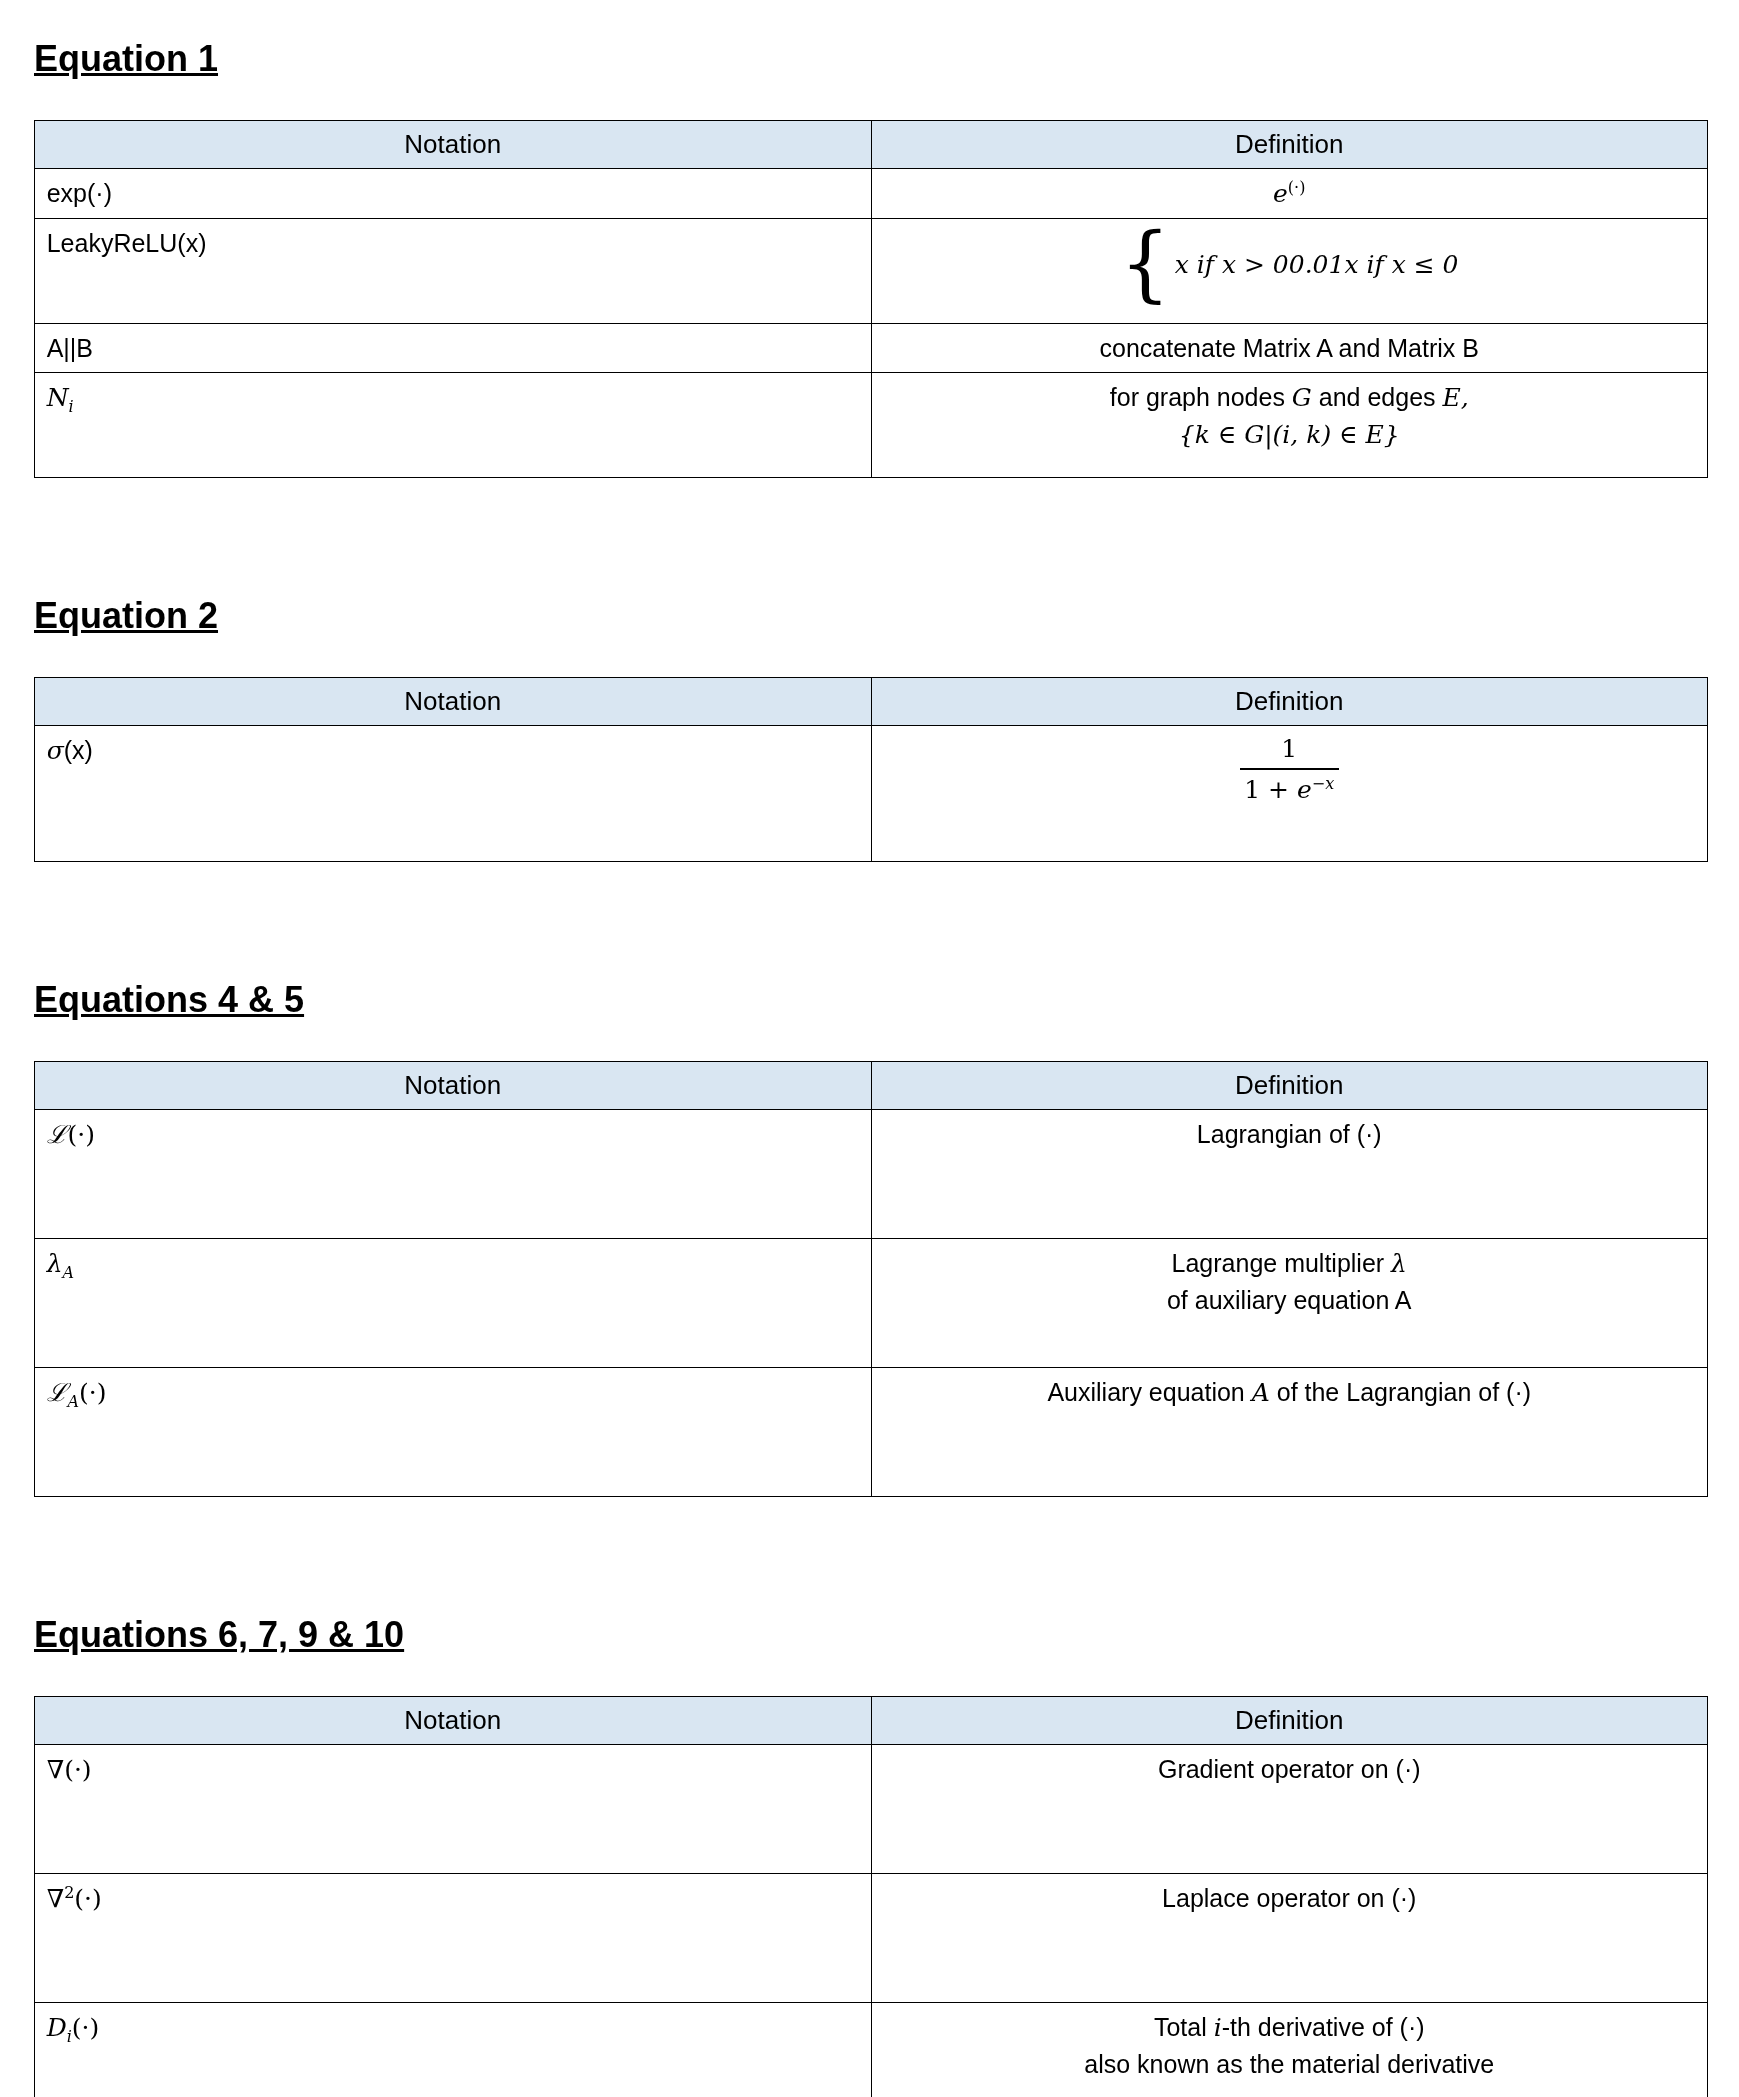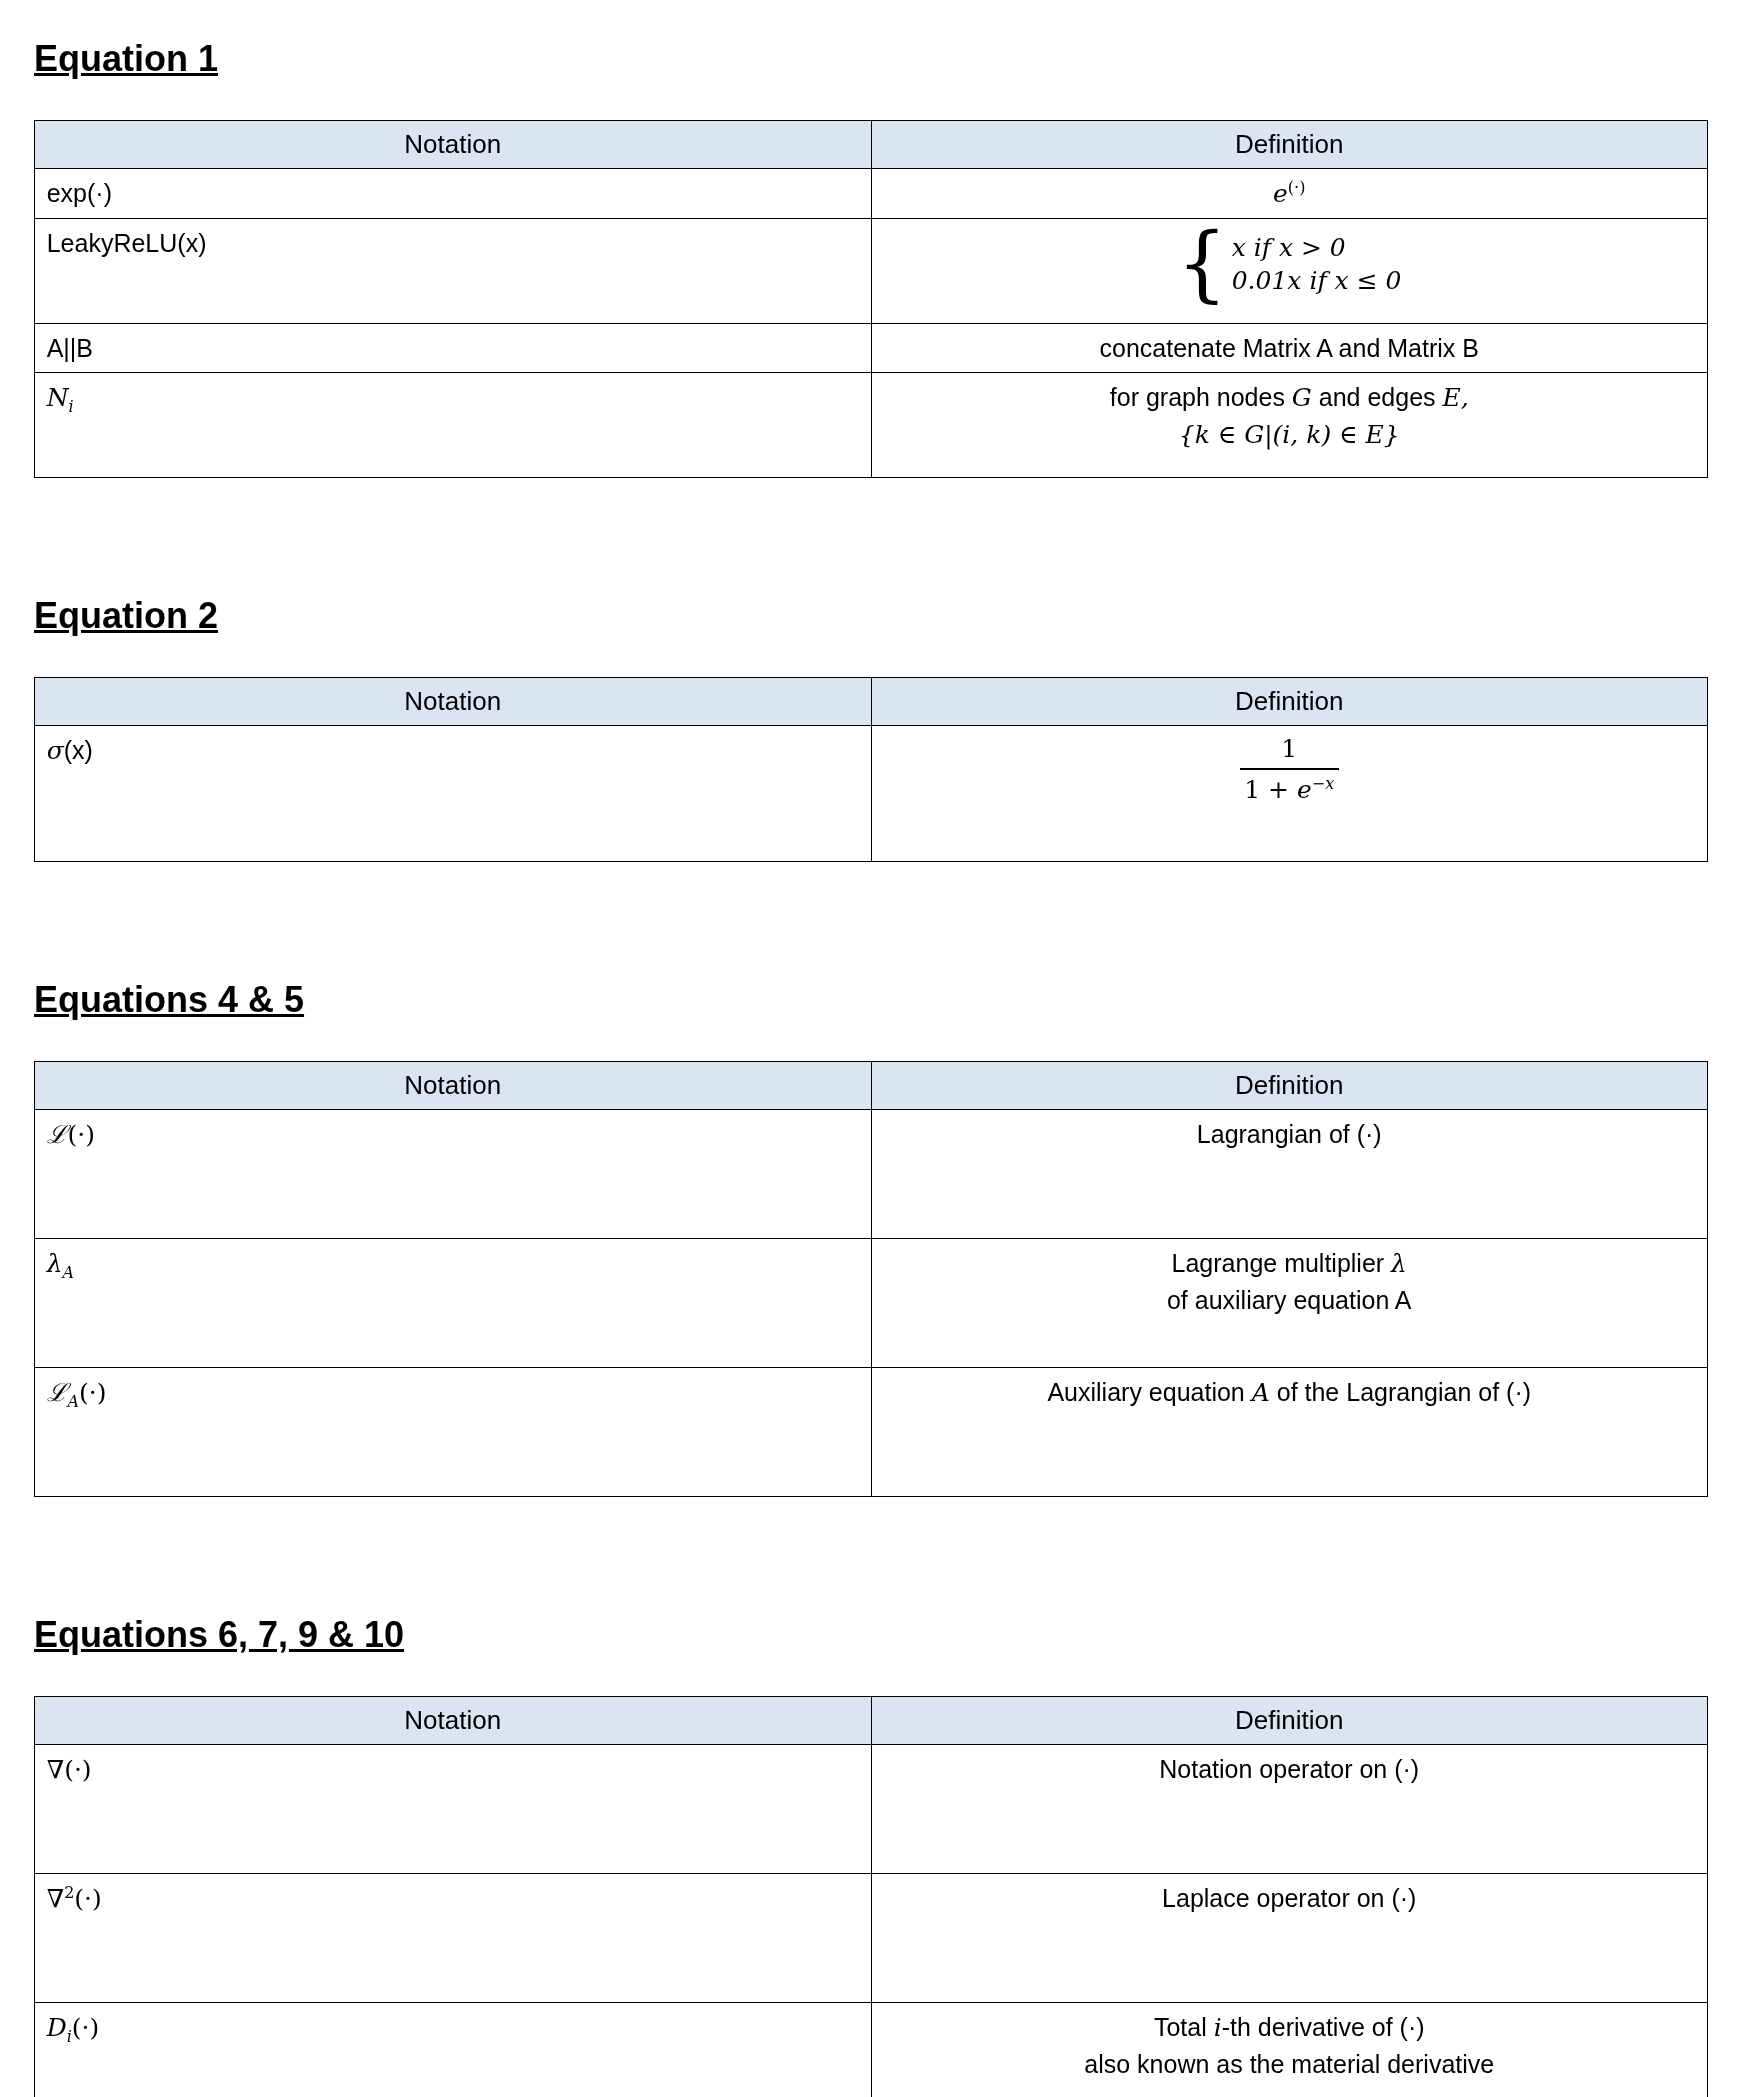"x if x > 0" .pw-lines { align-items: none -> center; flex-direction: column -> row }
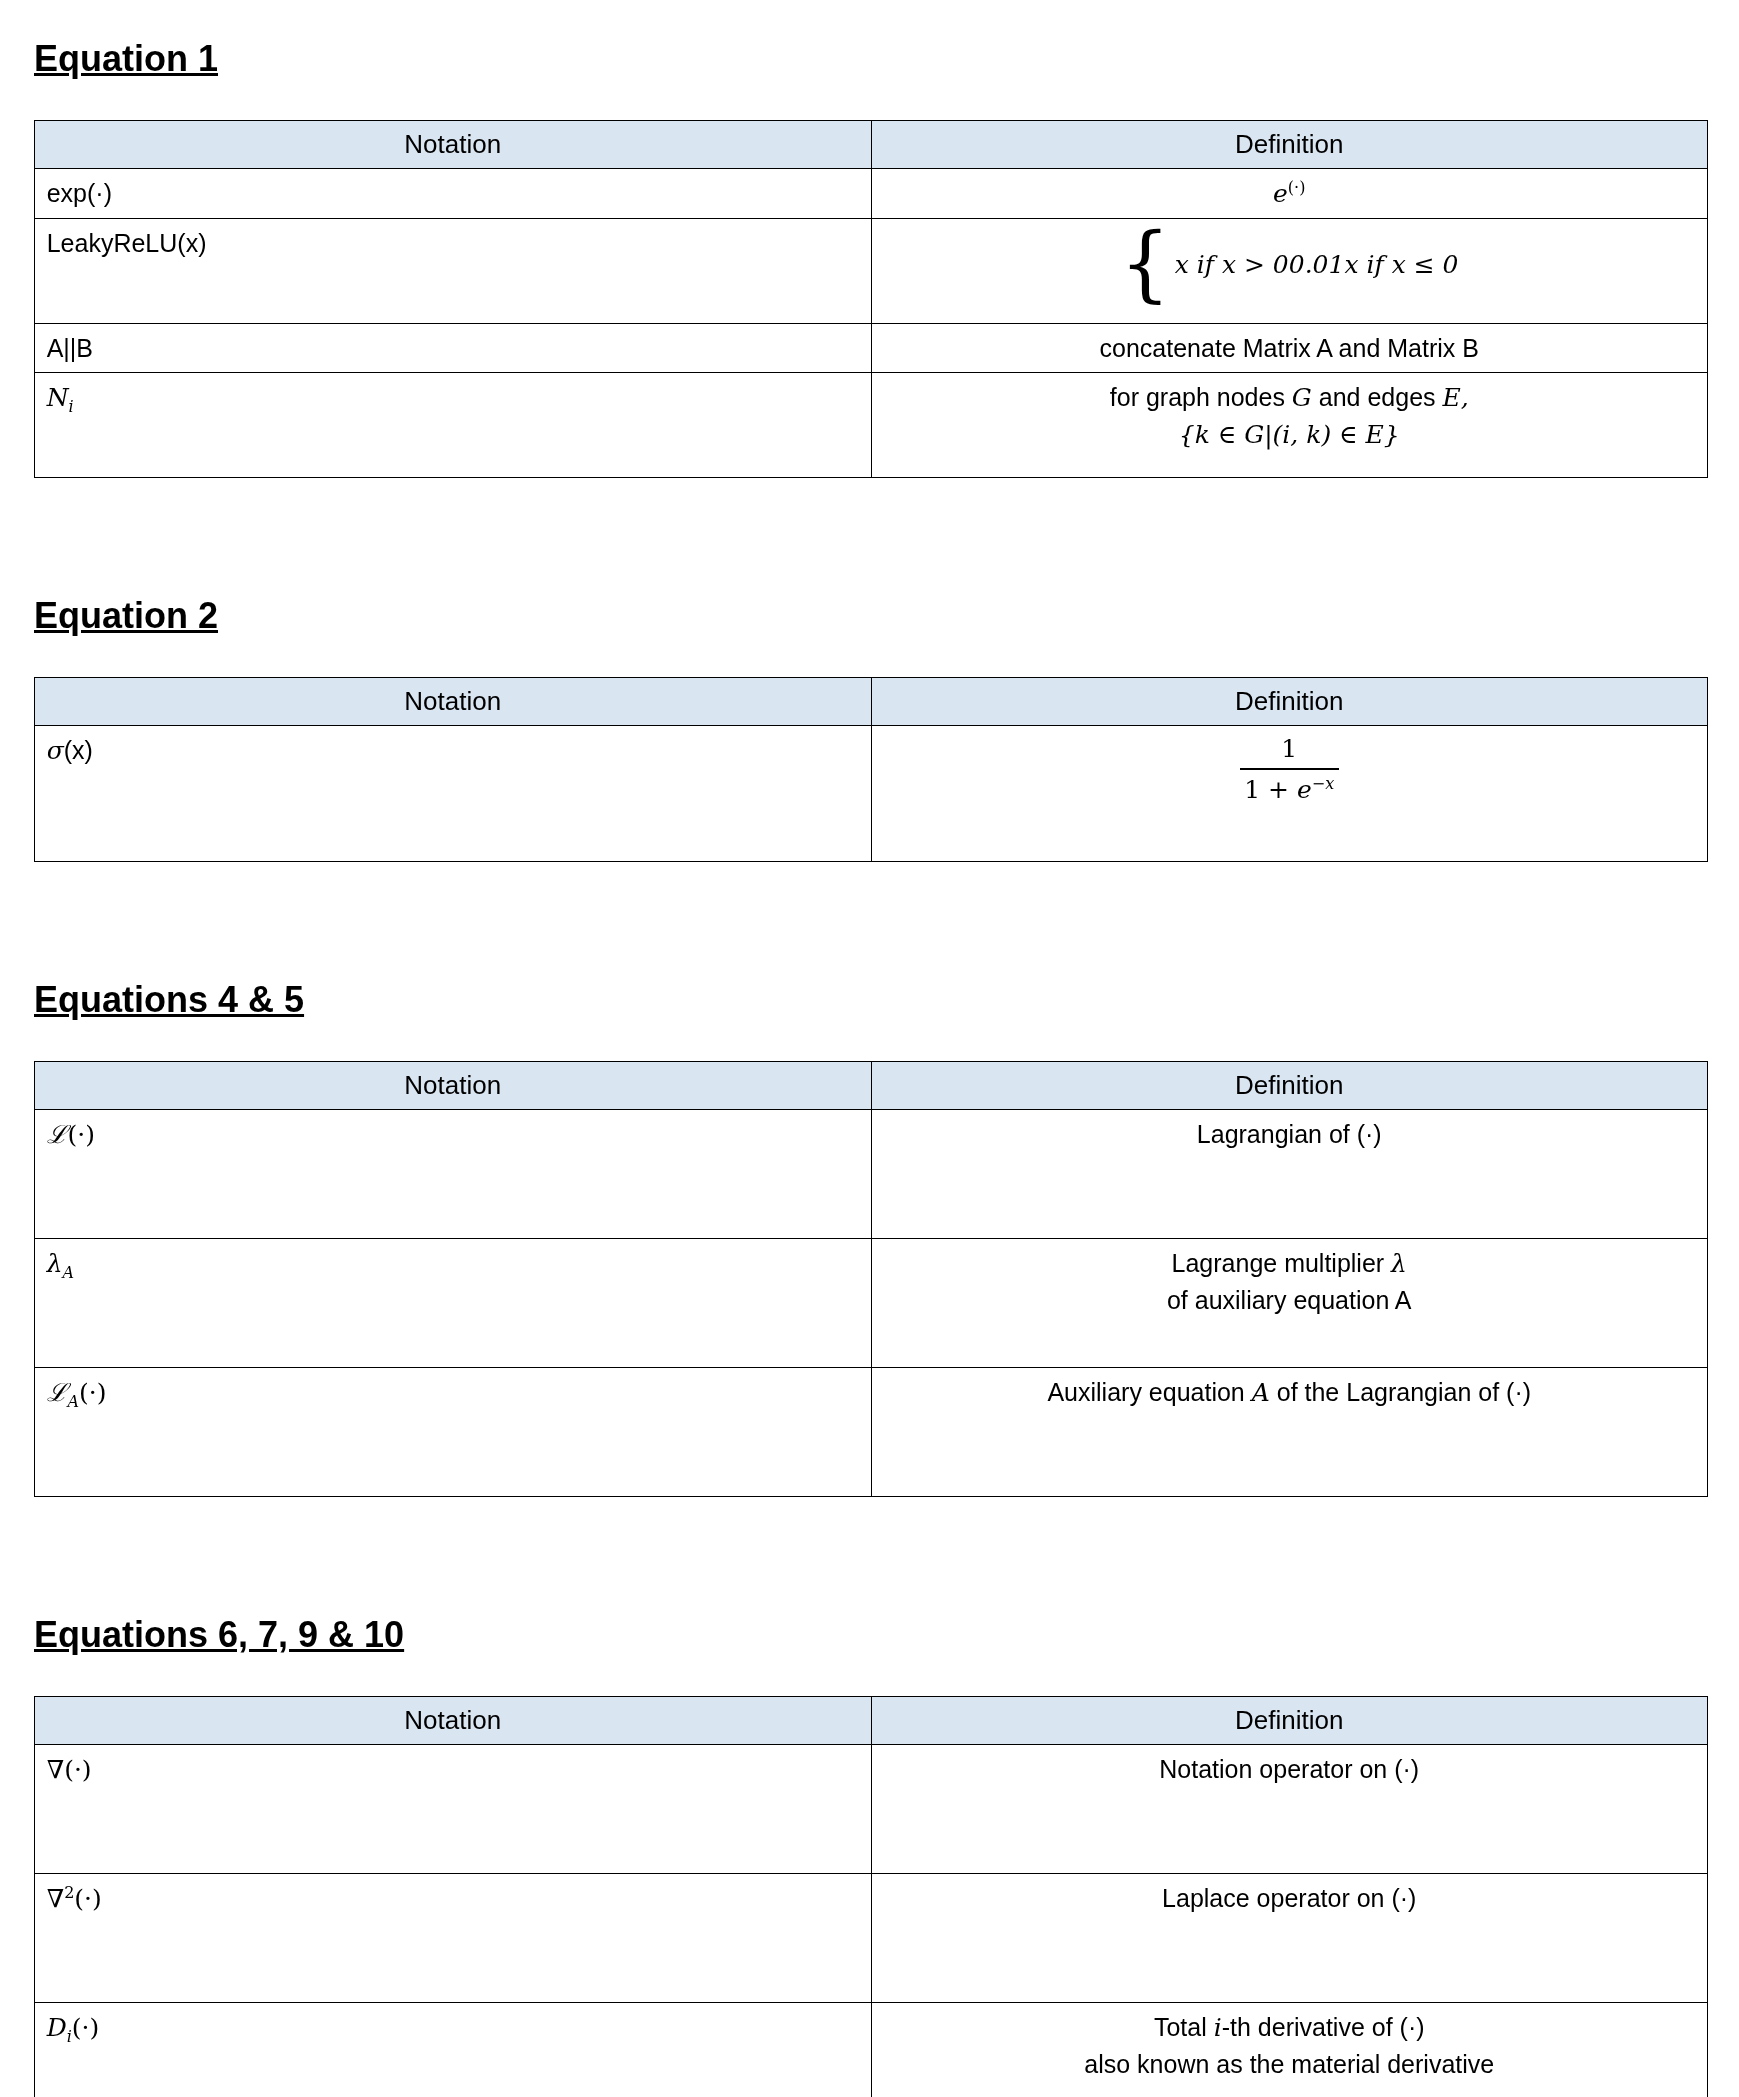"Notation operator on (·)" span.plain { text: Notation -> Gradient }
